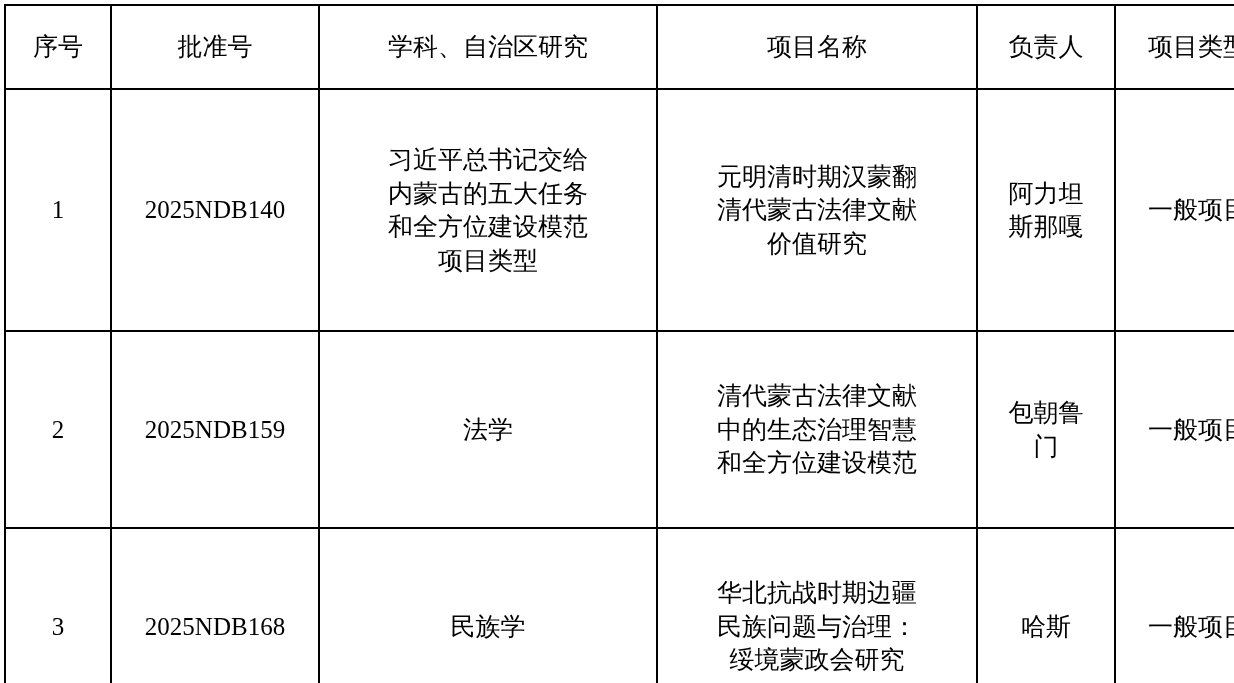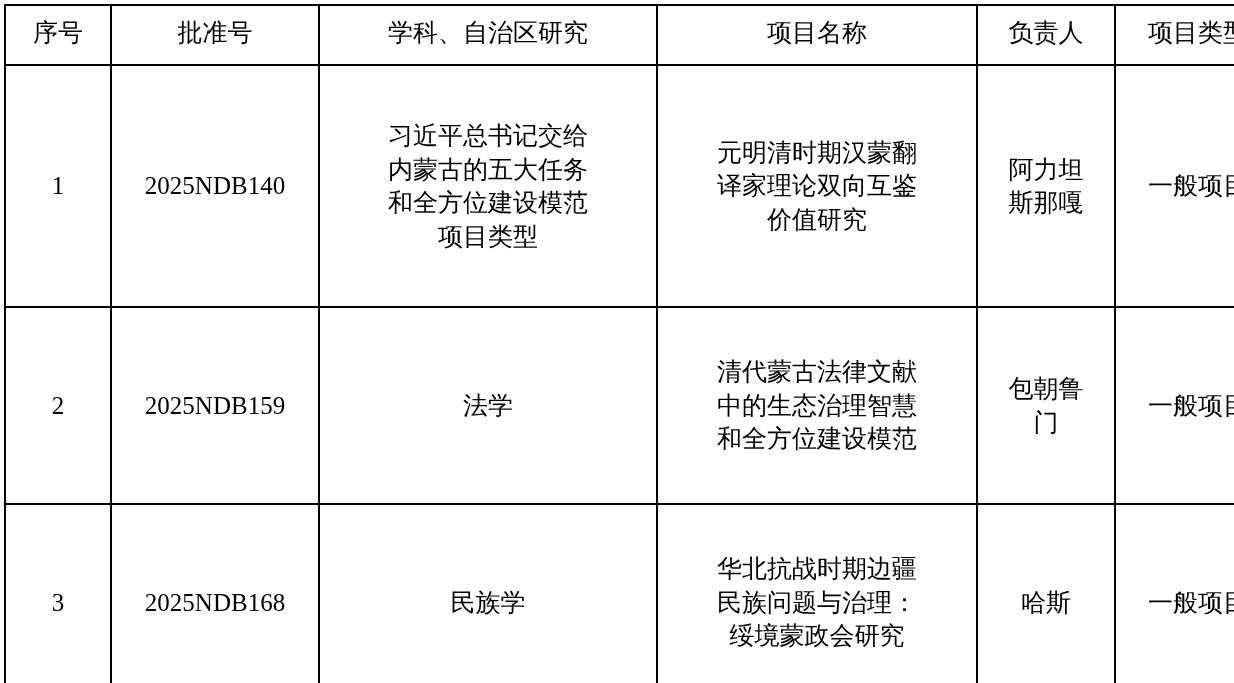"序号" table.grant-table thead td { font-family: Liberation Mono, monospace -> none; padding: 2px 4px -> 14px 4px }
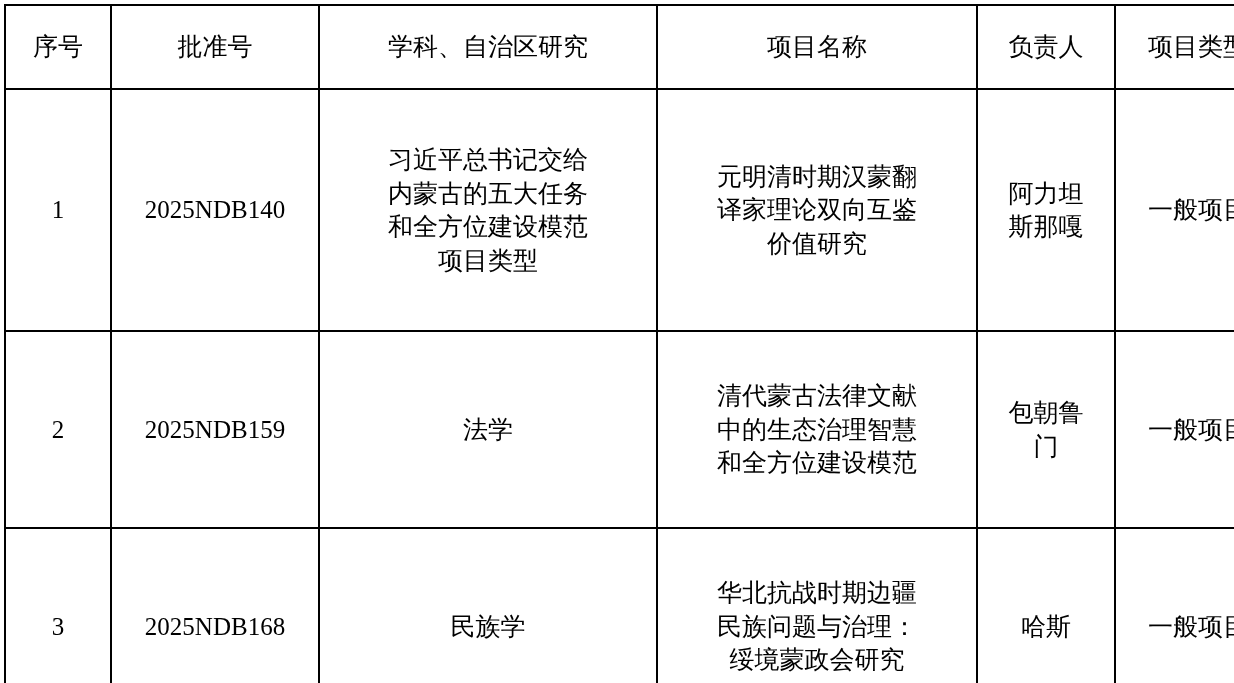"元明清时期汉蒙翻" td.cell-multiline { text: 译家理论双向互鉴 -> 清代蒙古法律文献 }
